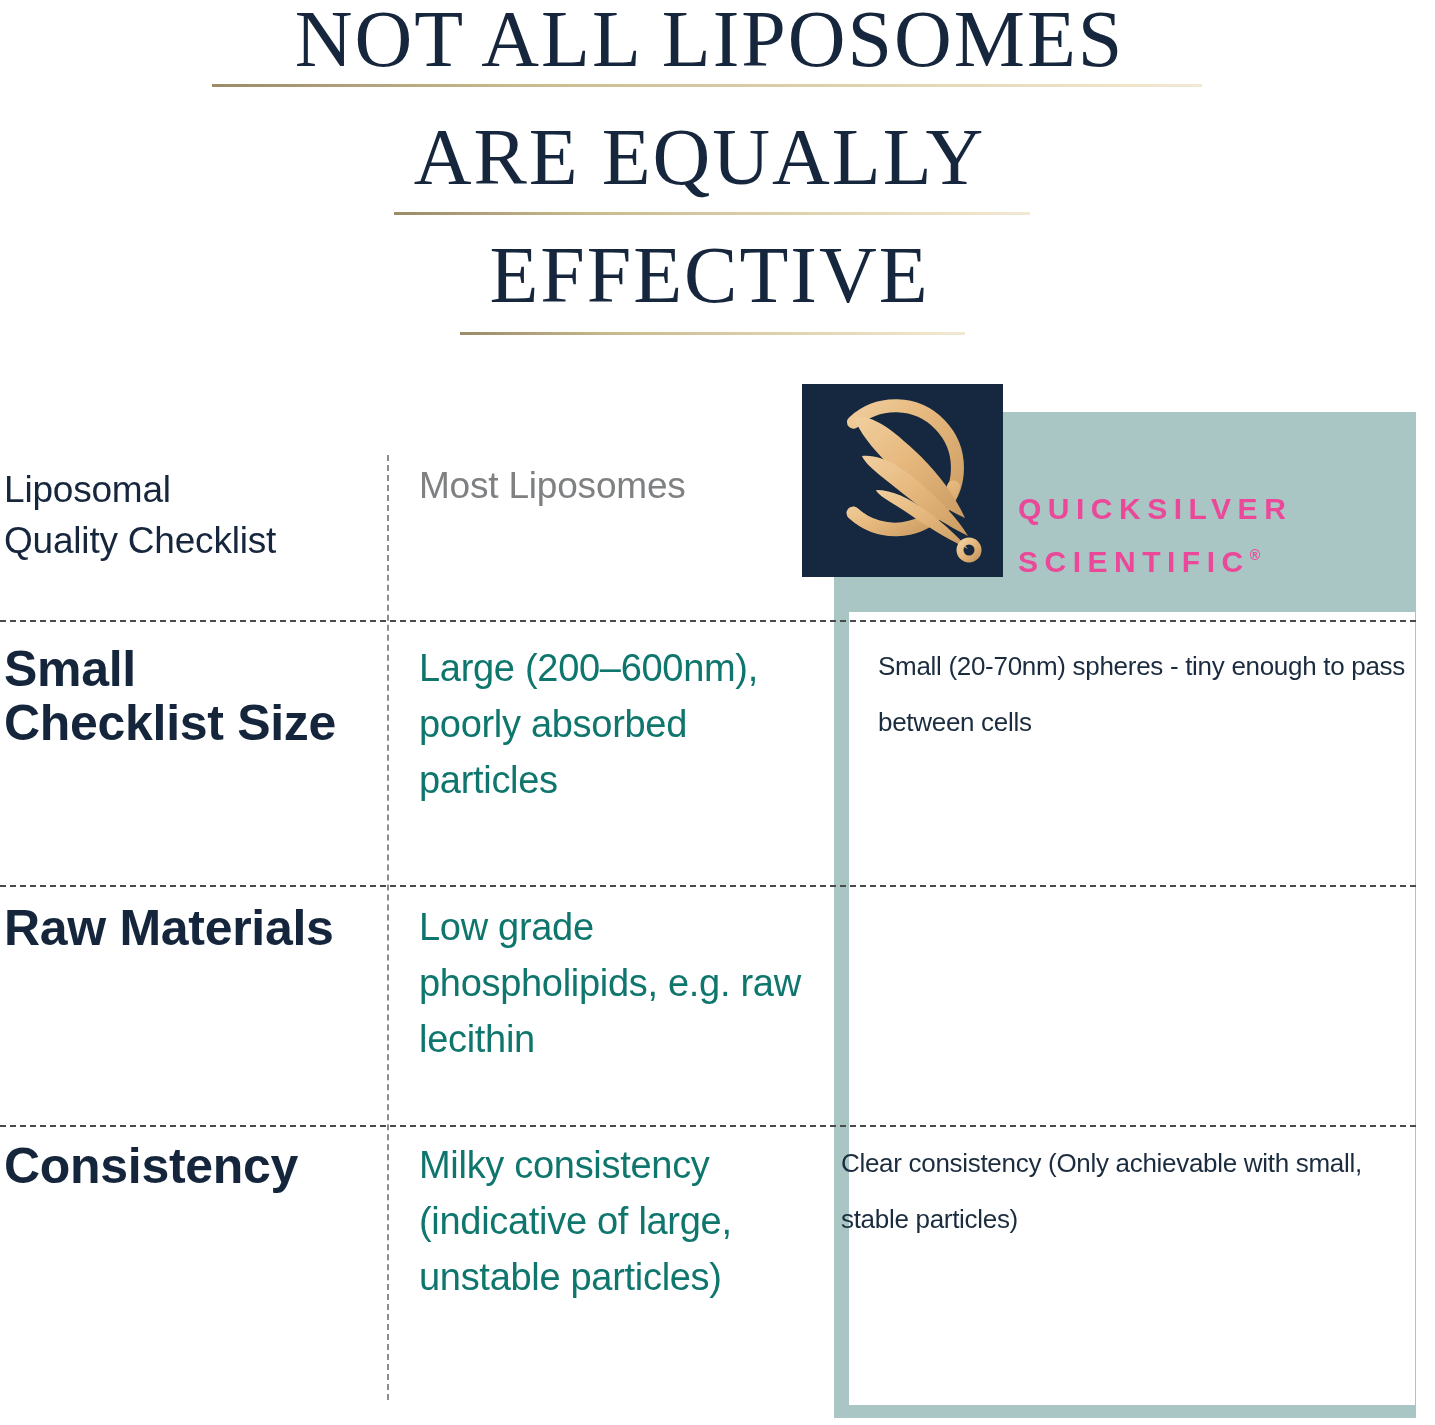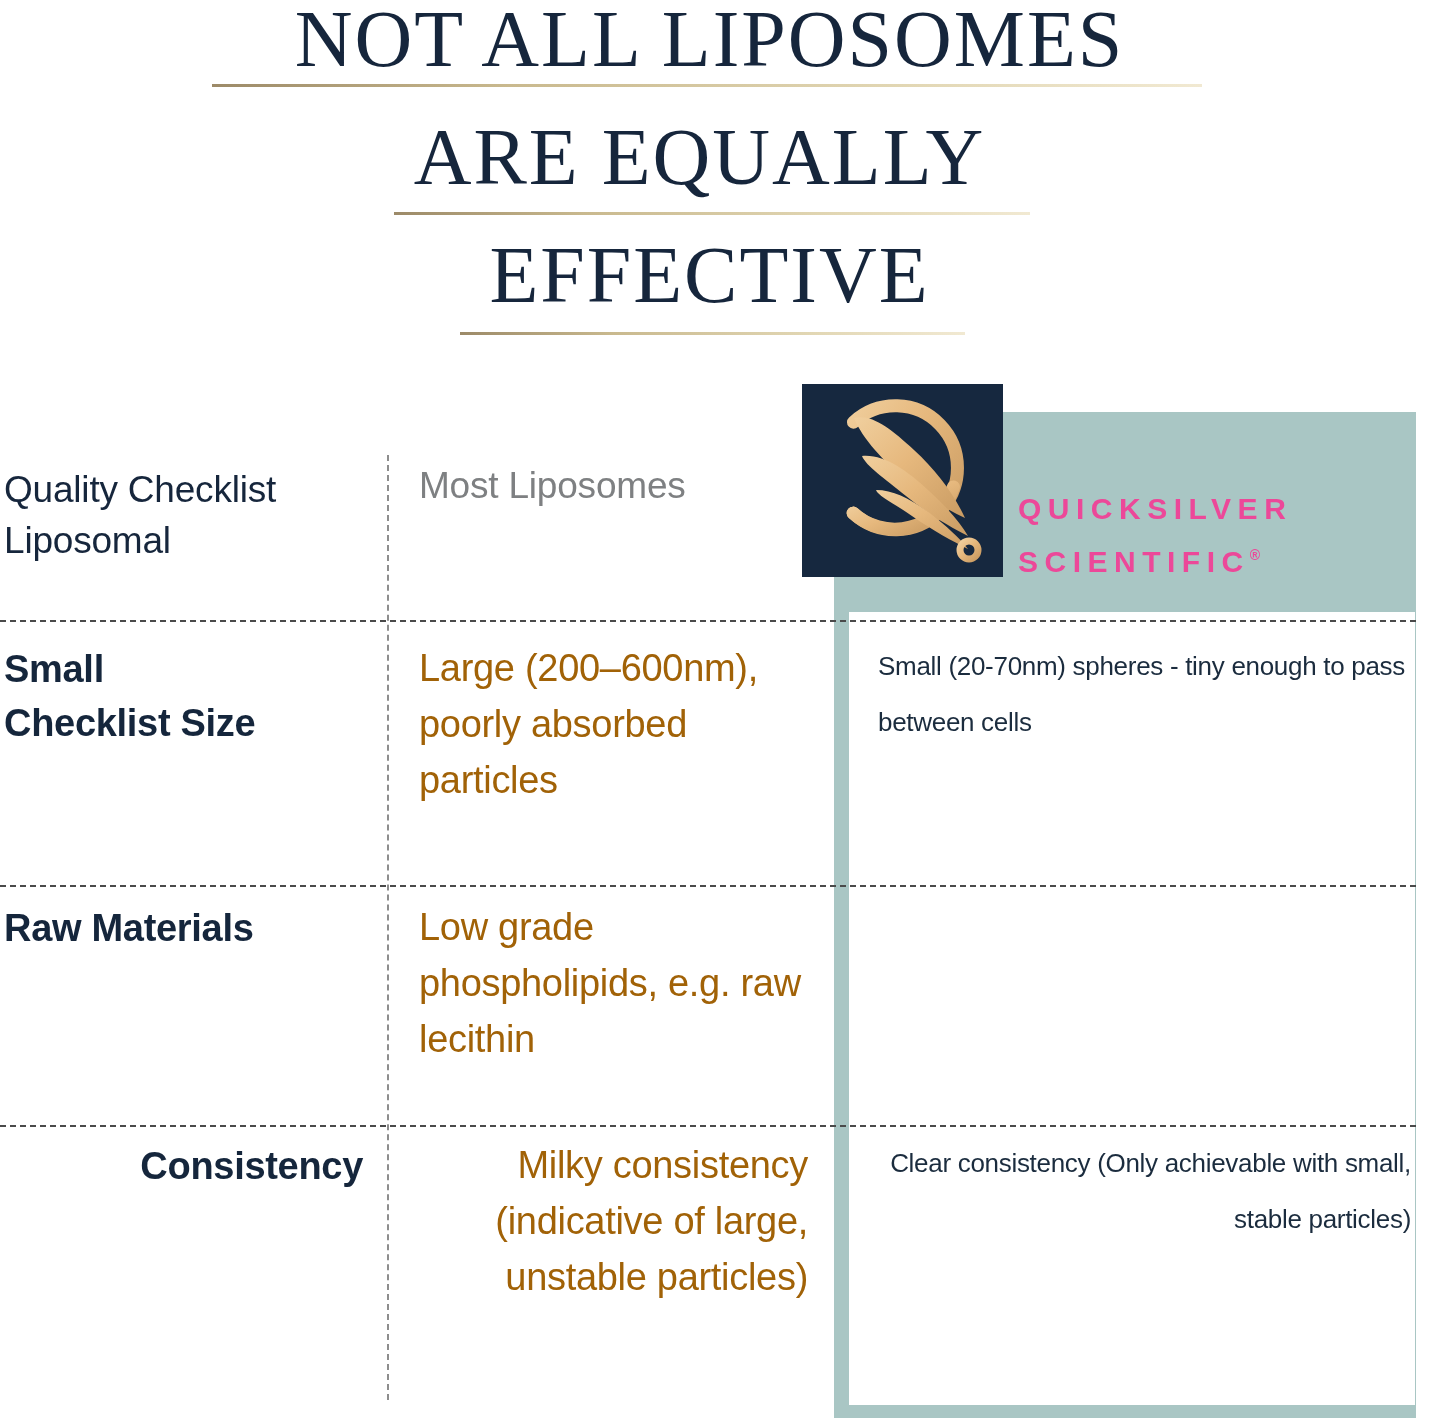"Quality Checklist" div.hdr-checklist { order: before "Liposomal" -> after "Liposomal" }
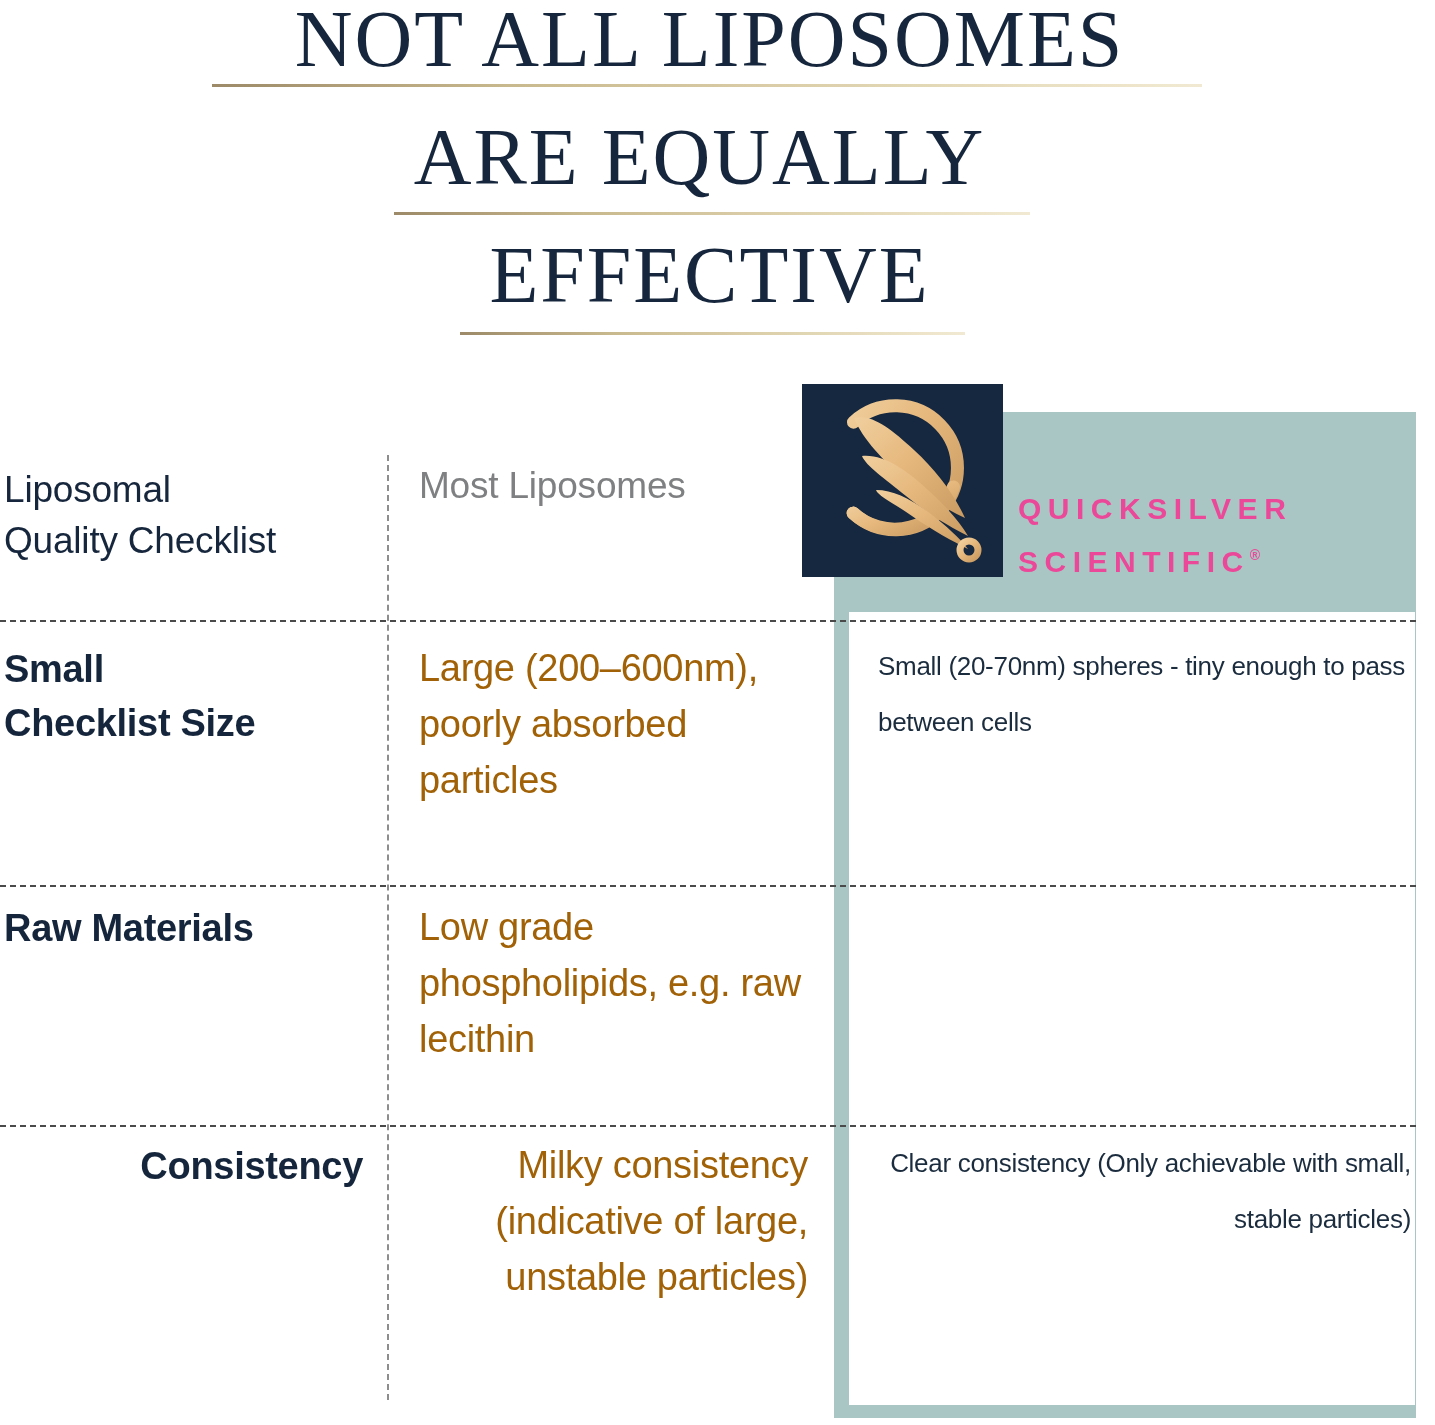"Small" .label { font-size: 38px -> 50px }
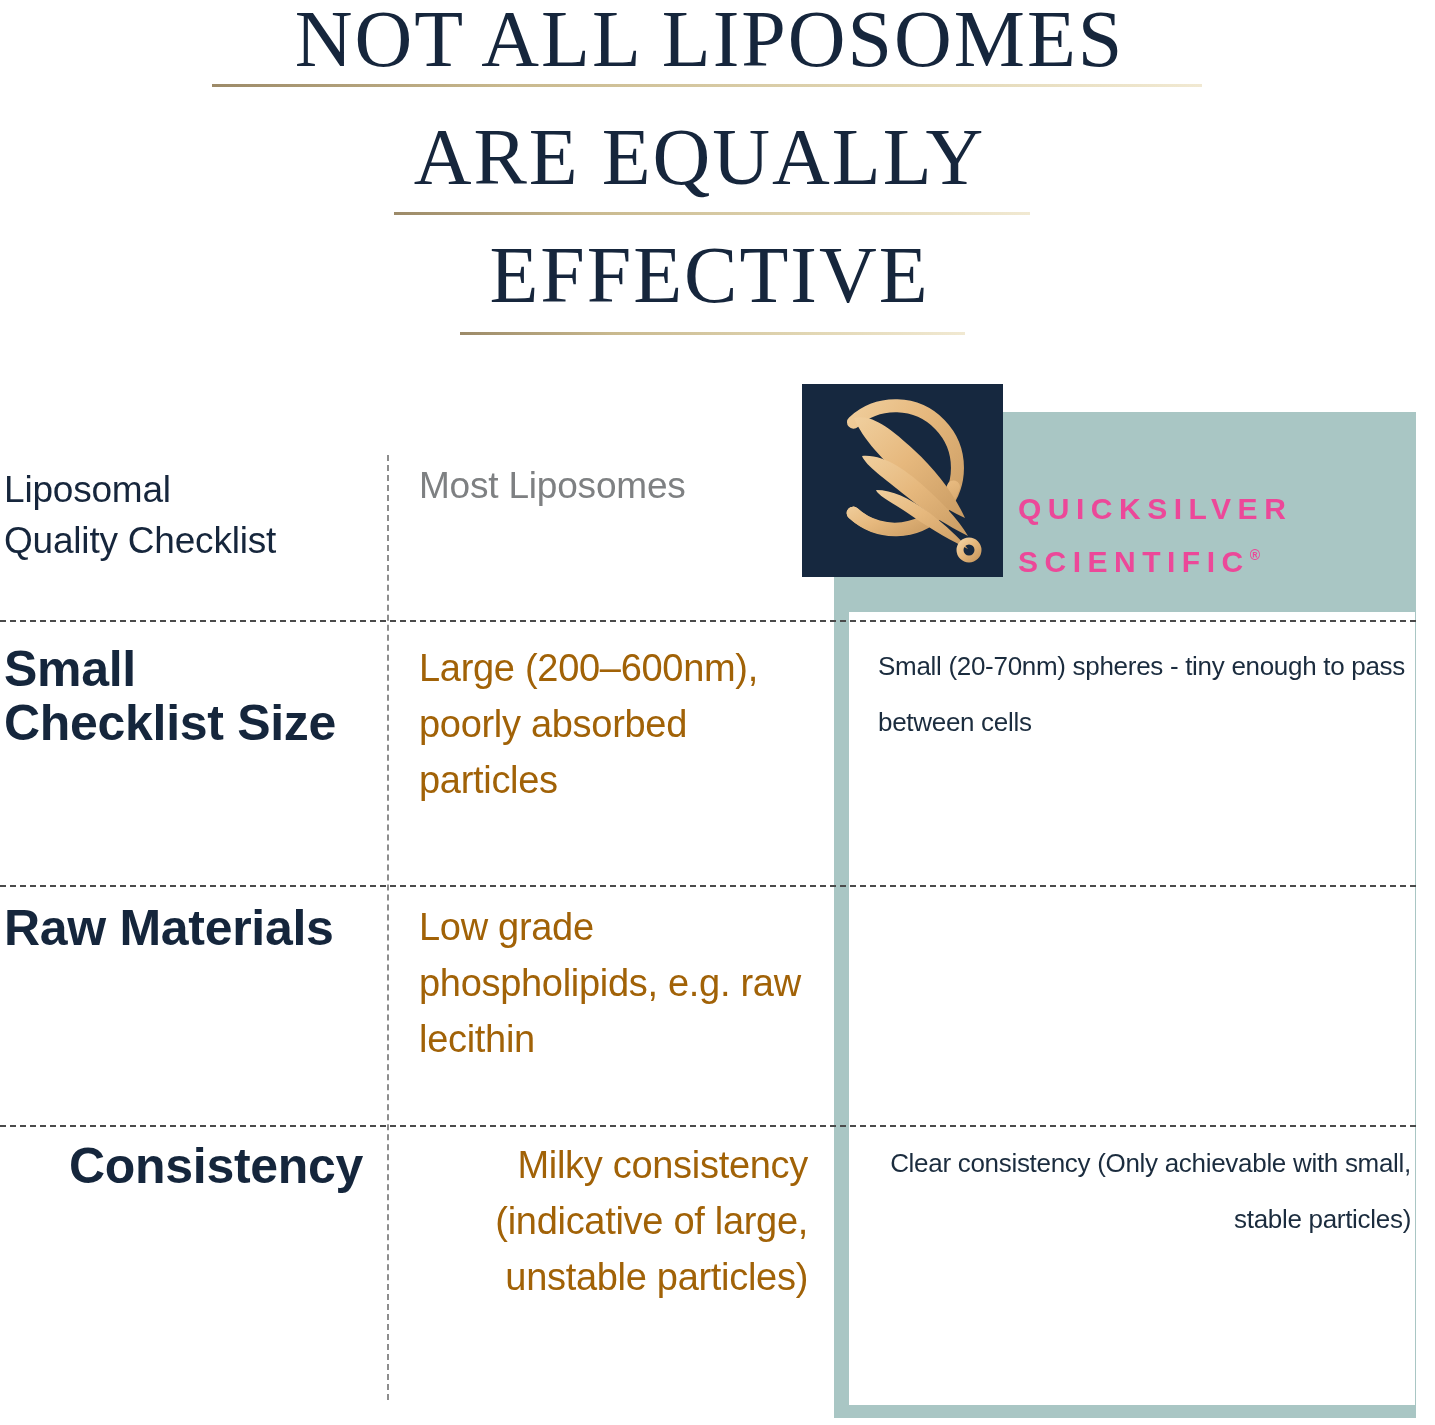"Large (200–600nm), poorly absorbed" .text-gray { color: #a16207 -> #0f766e }
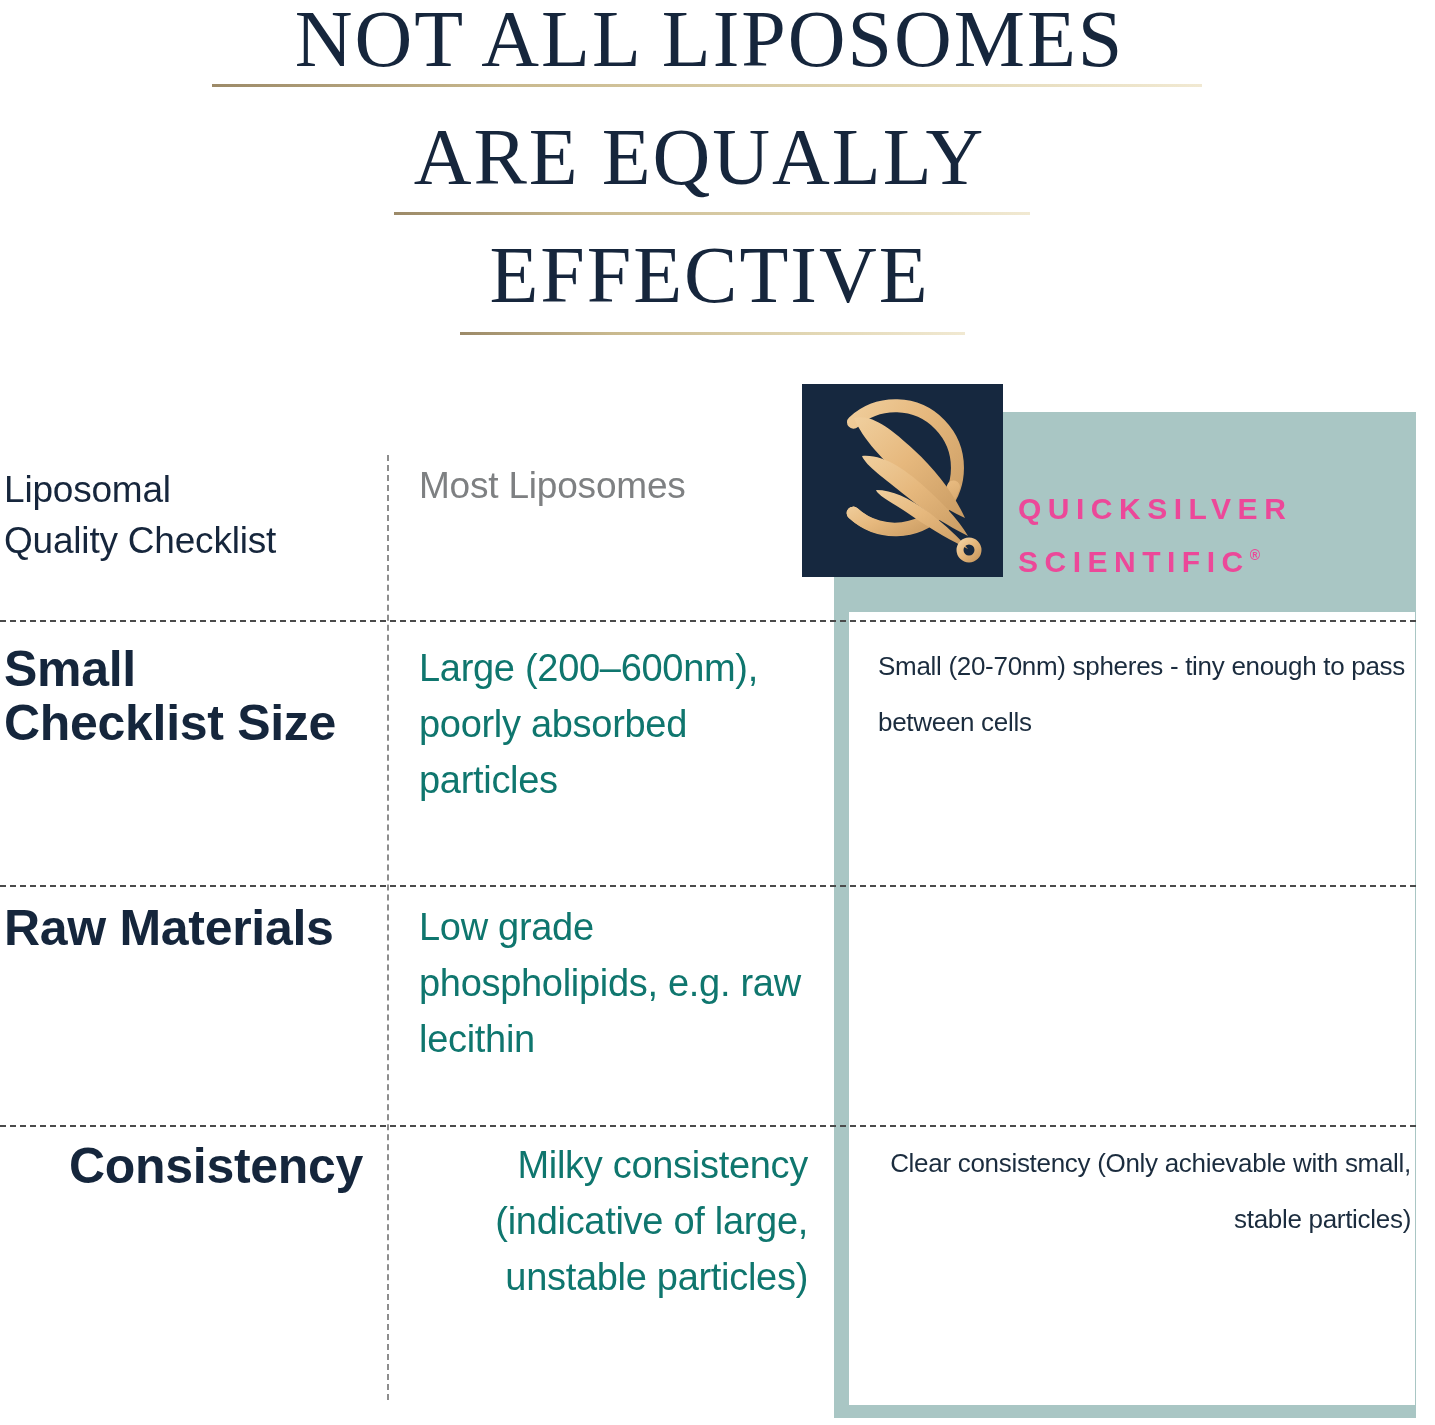"Consistency" #row-3 { text-align: right -> none }
